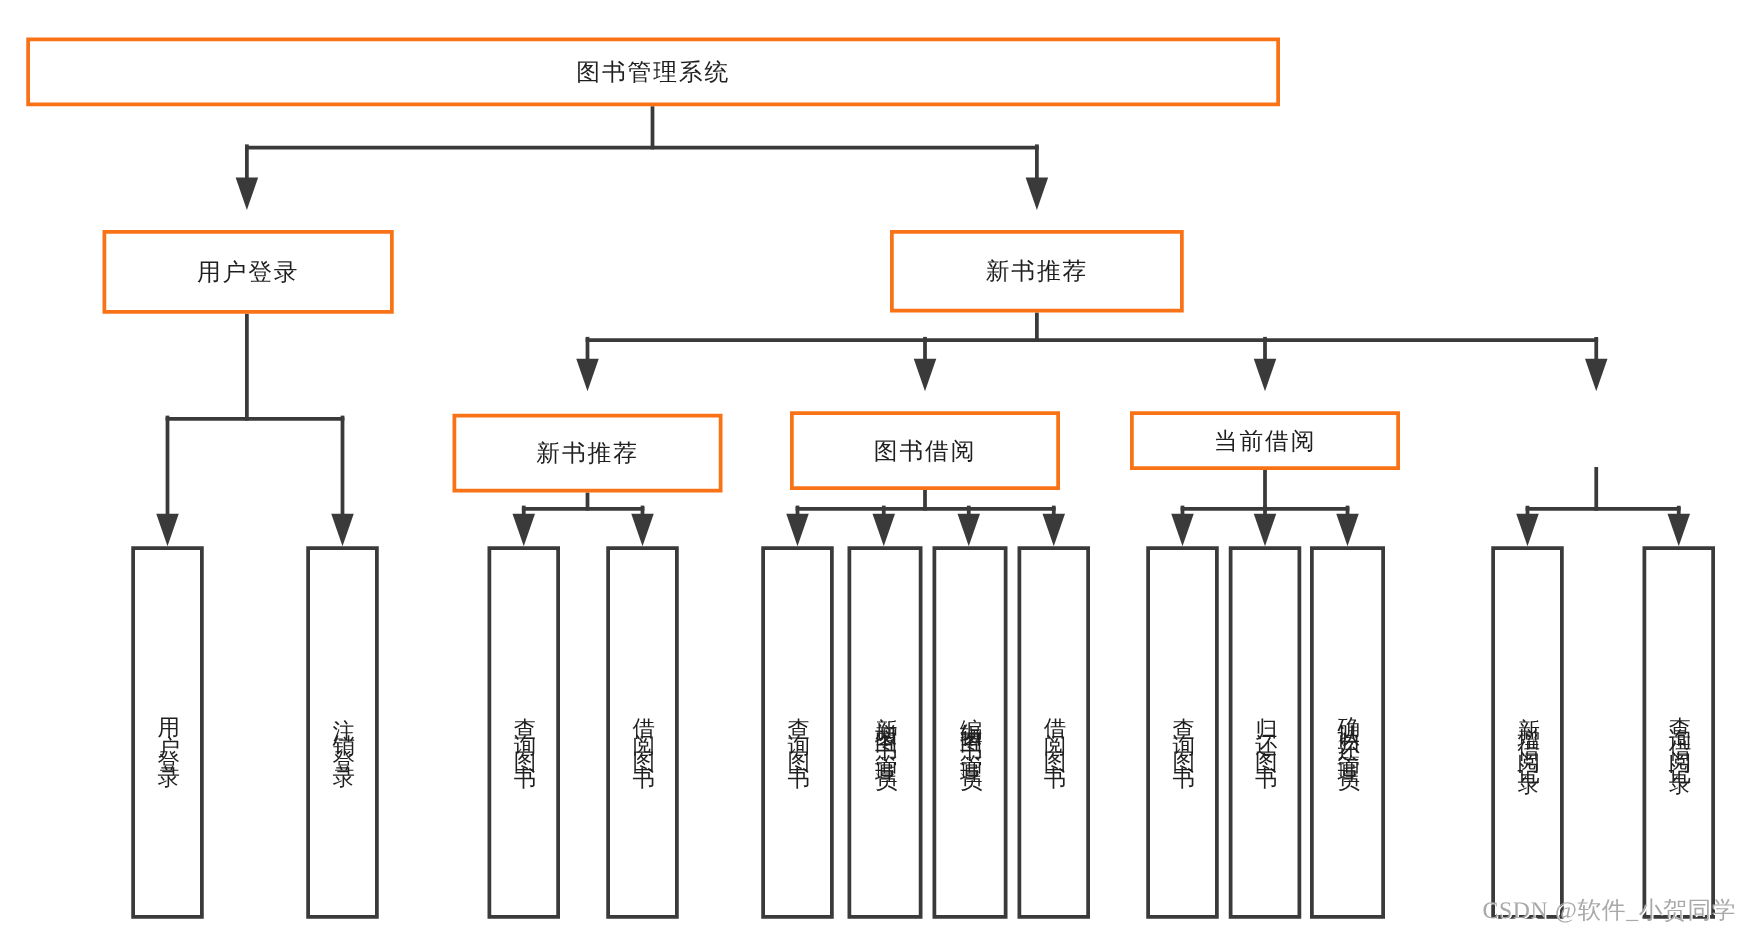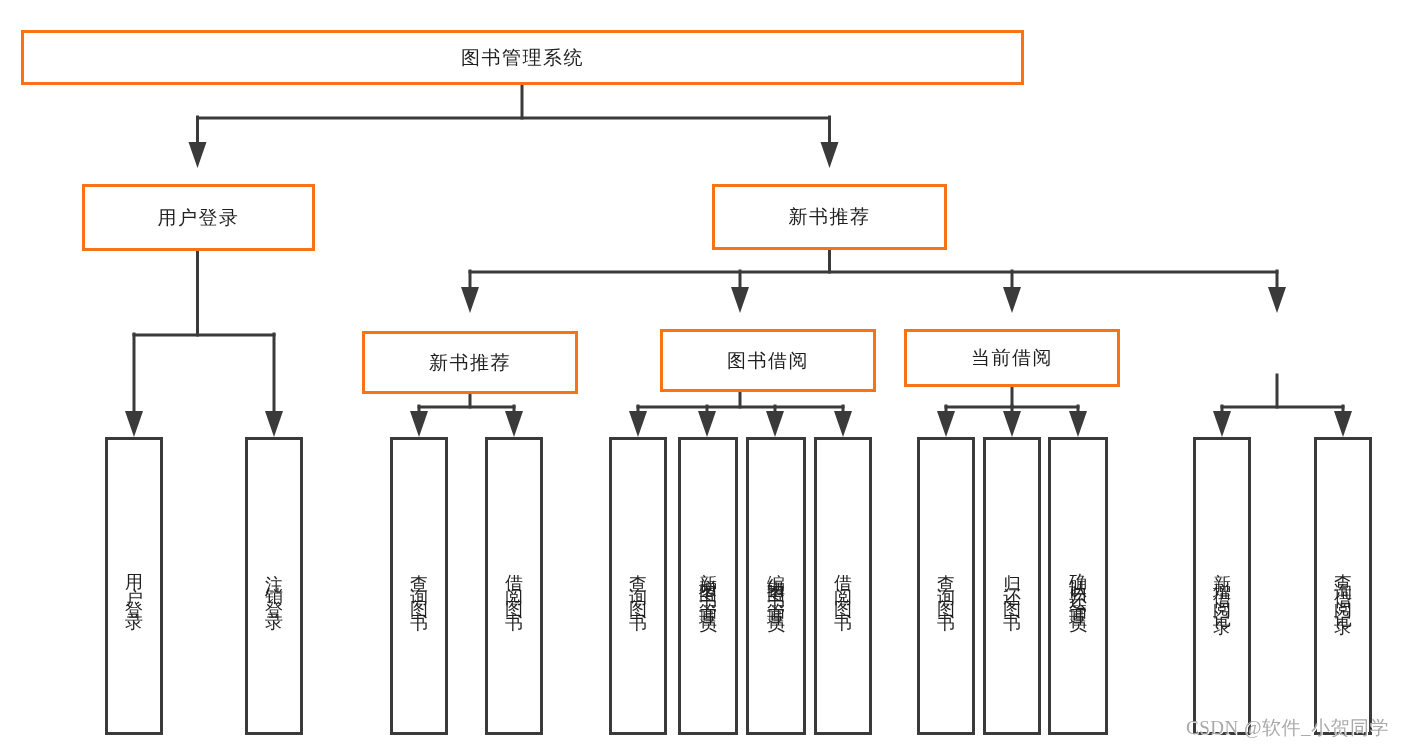"图书借阅" div.hbox { left: 660px -> 632px }
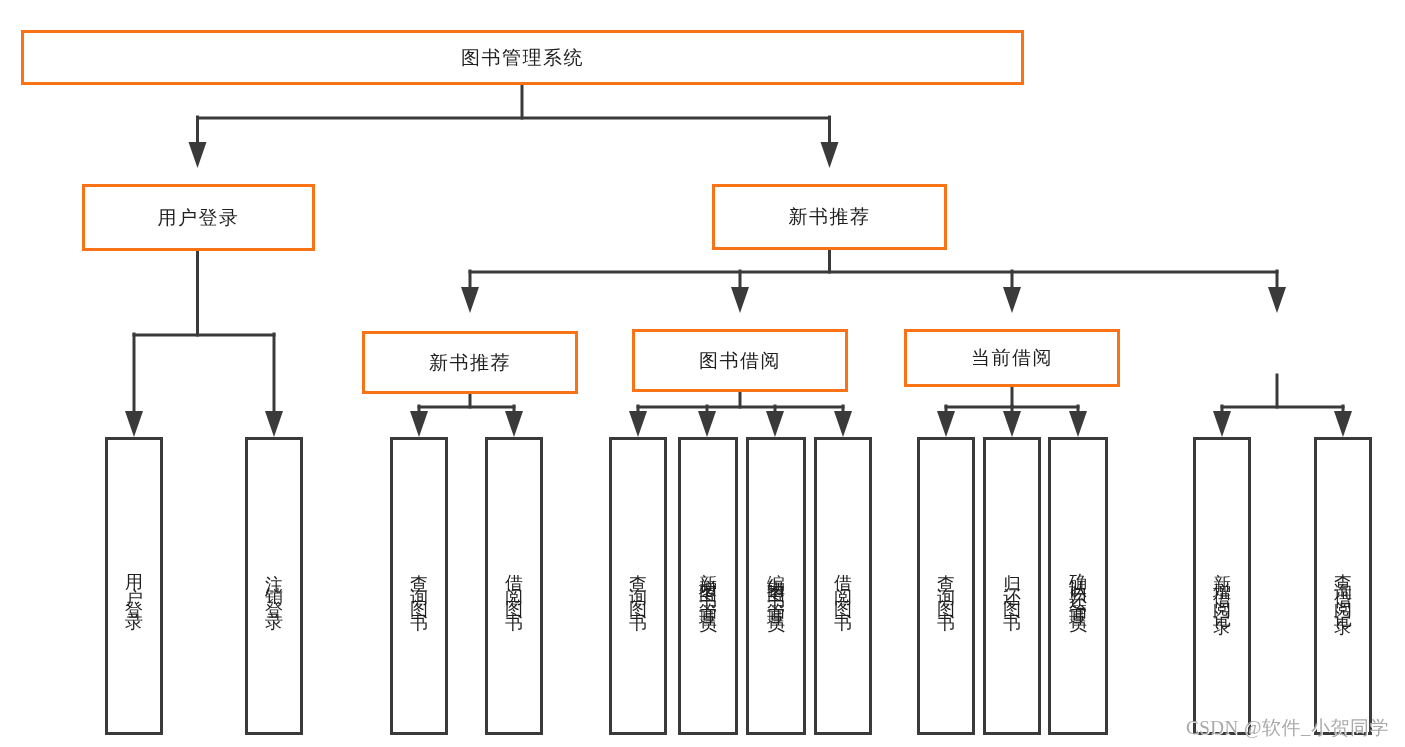"当前借阅" div.hbox { height: 58px -> 47px }
